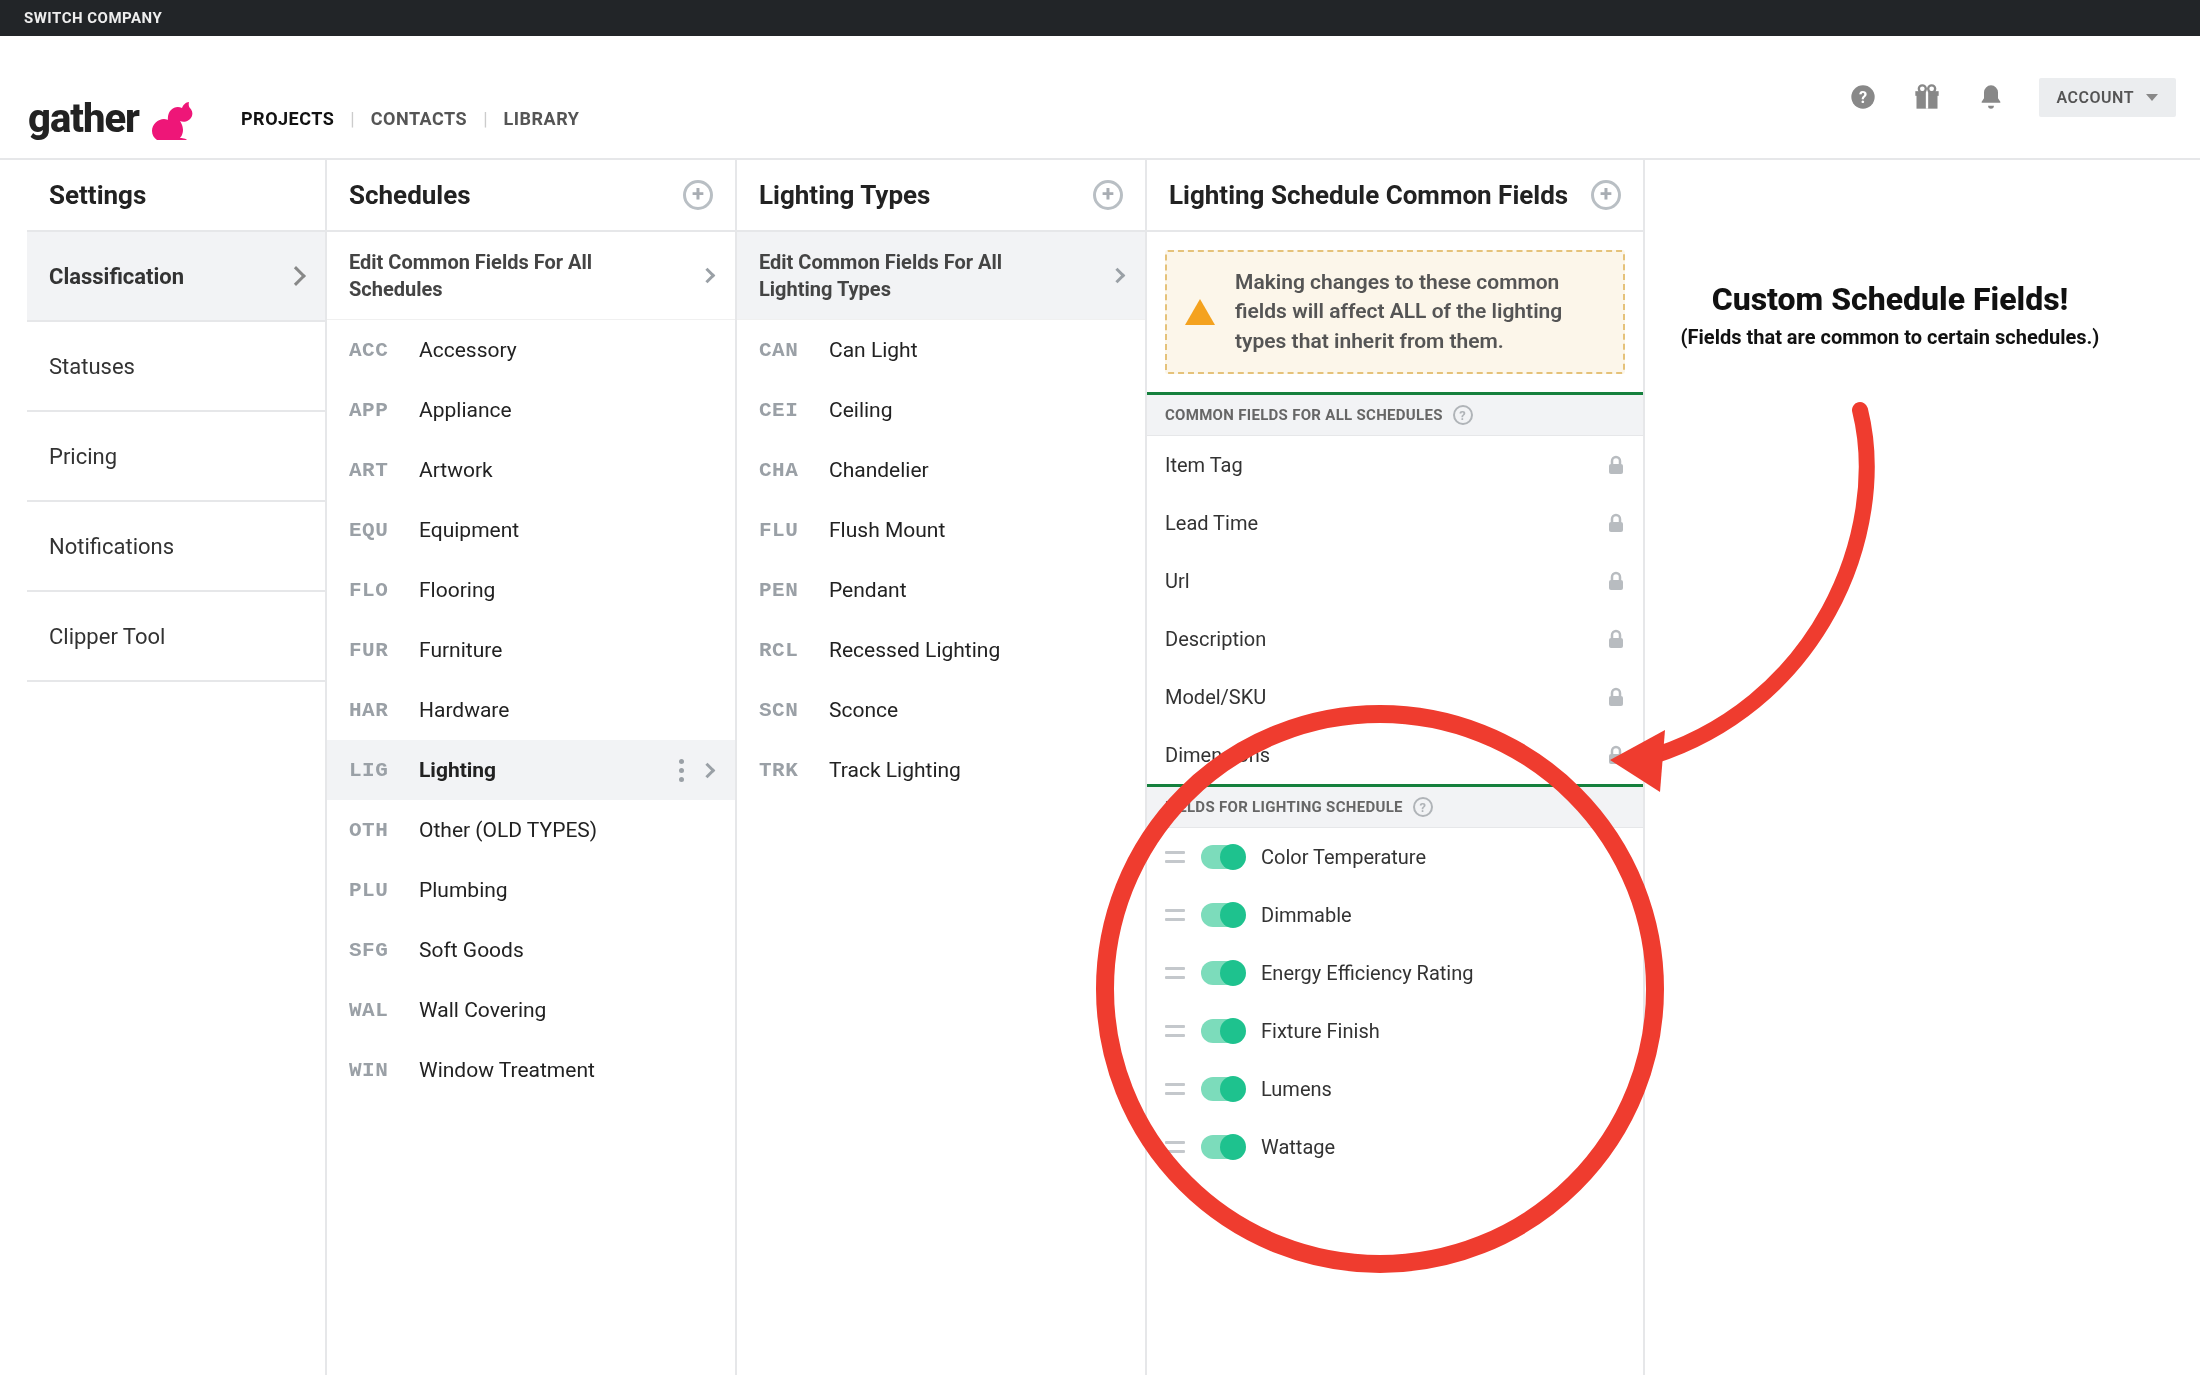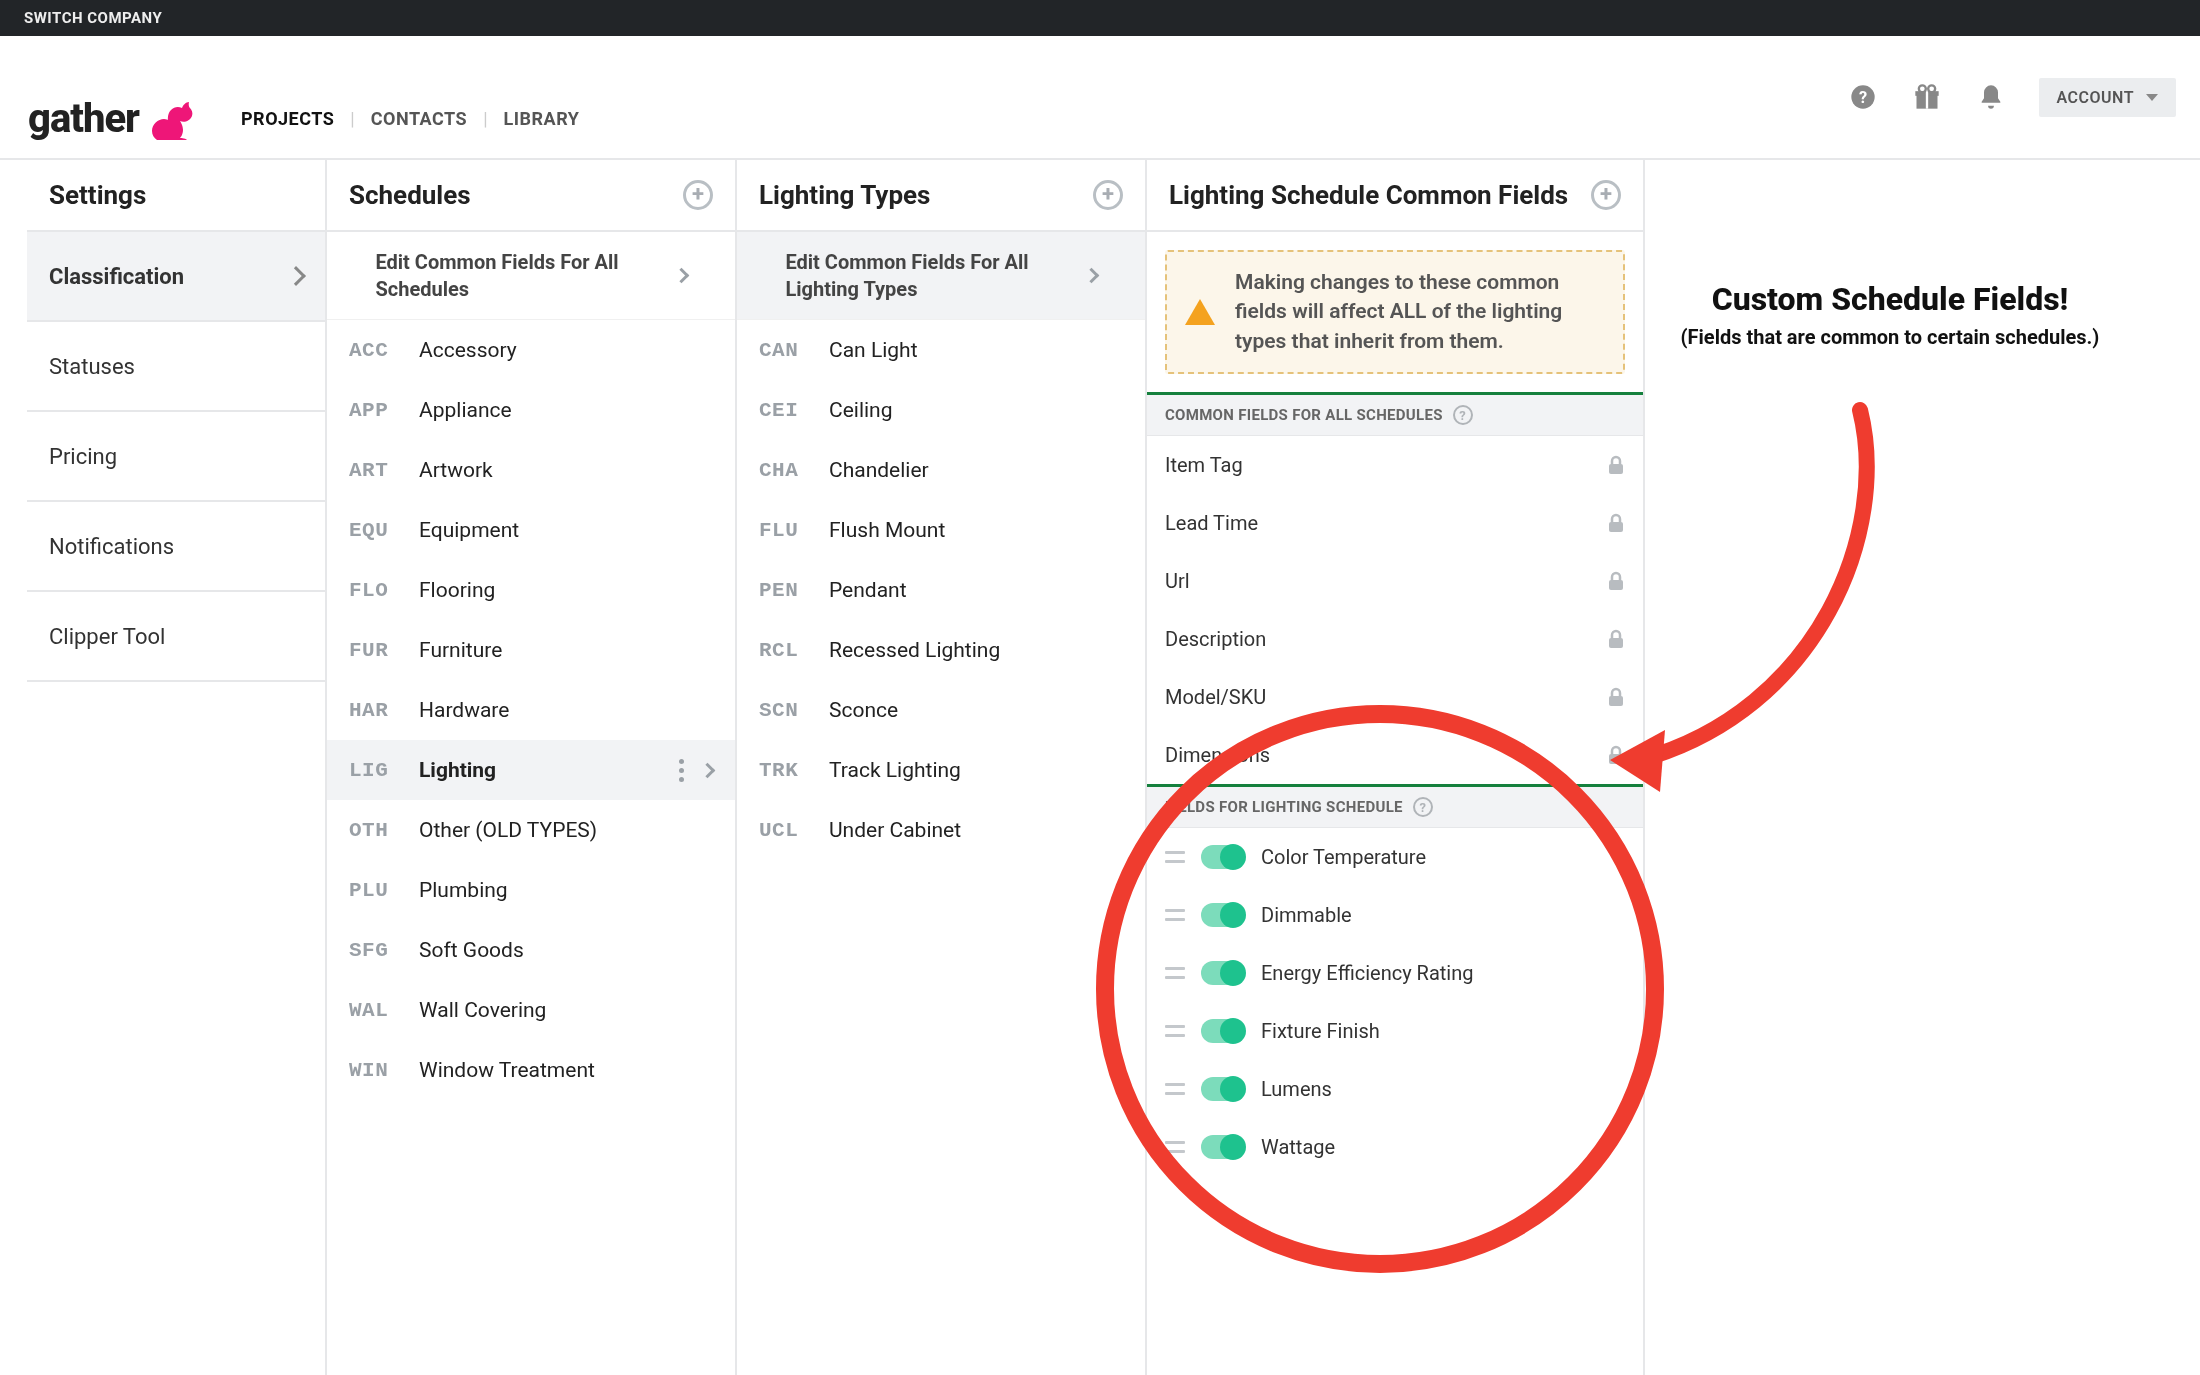"Edit Common Fields For All" .edit-common { justify-content: center -> space-between }
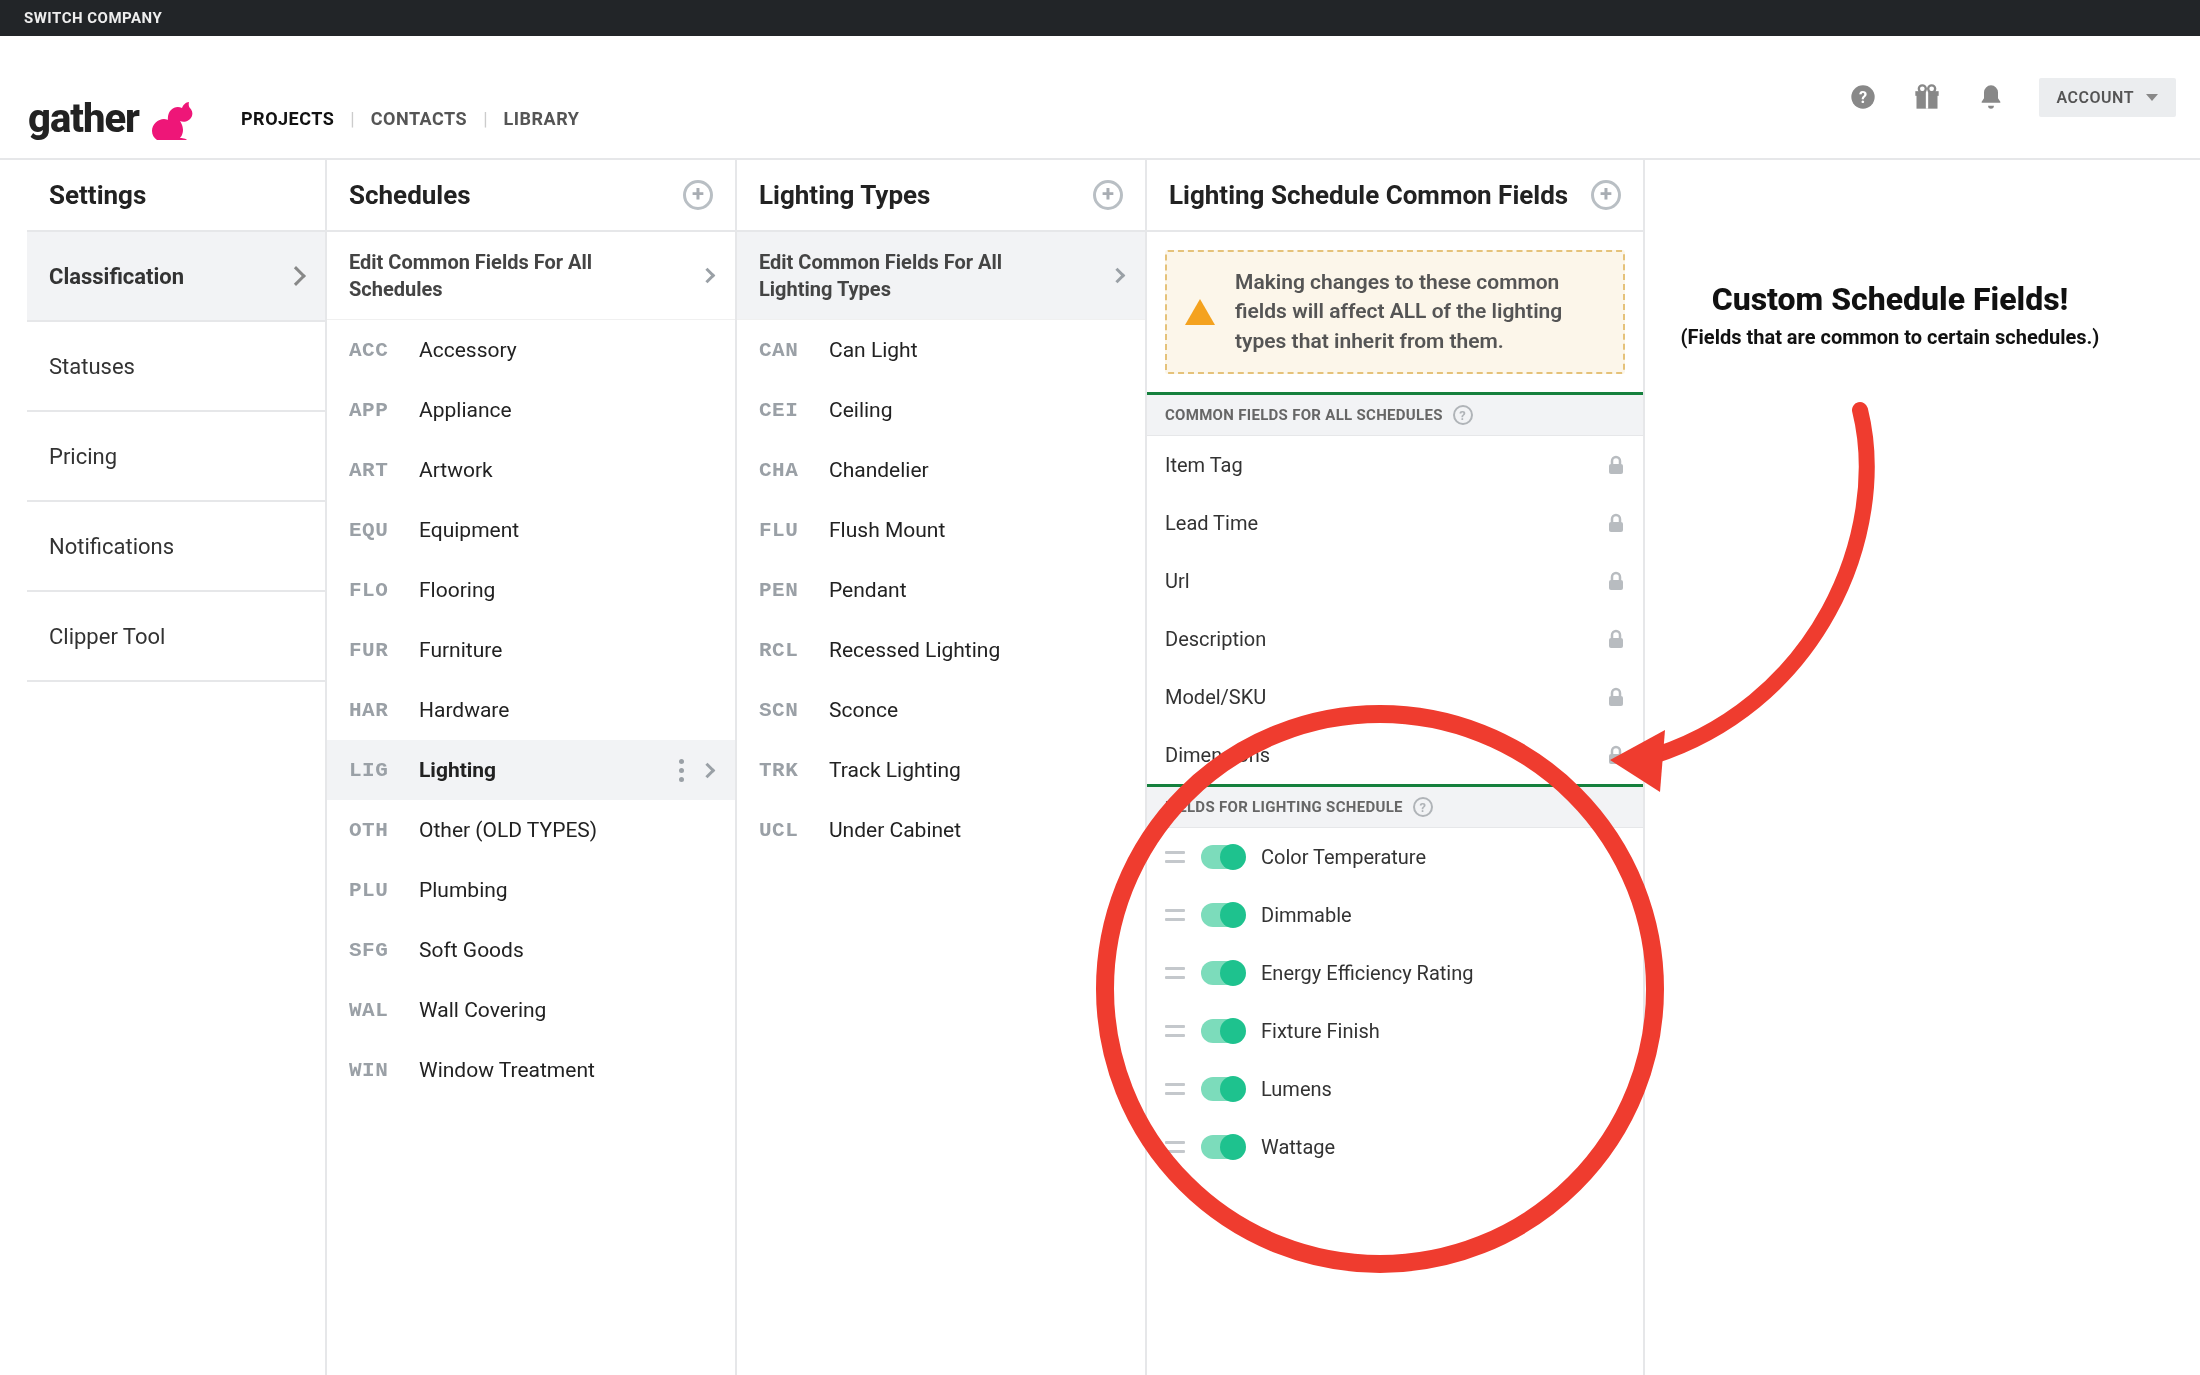"UCL" div.list-row { html: <div> <span>UCL</span> <span>Under Cabinet</span> </div> -> none }
